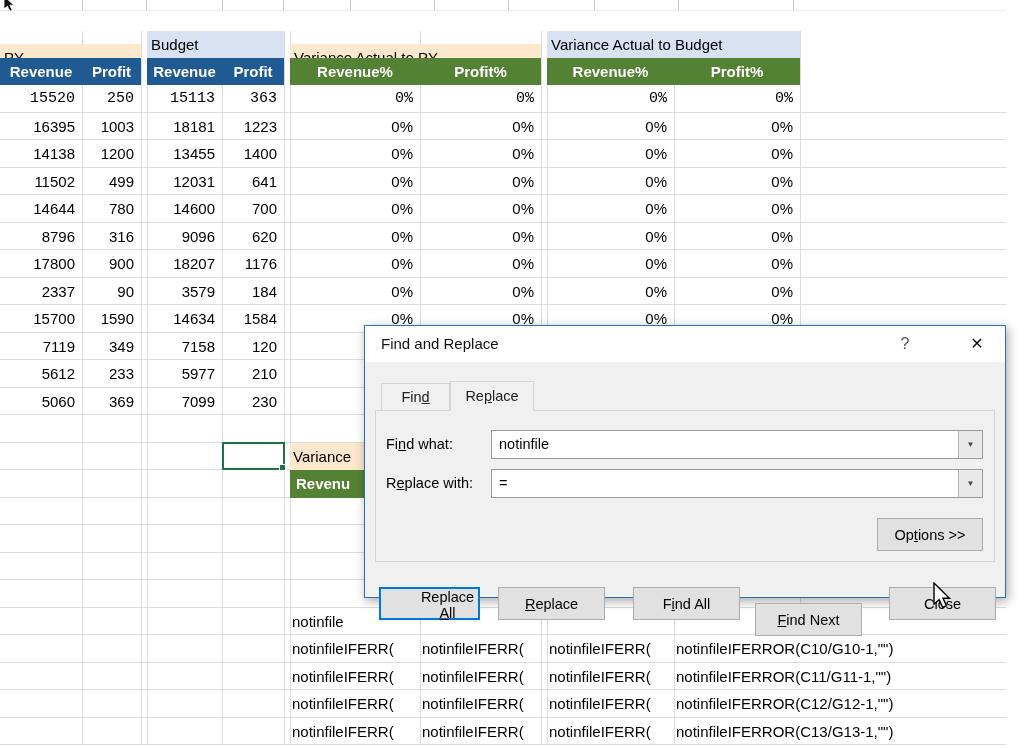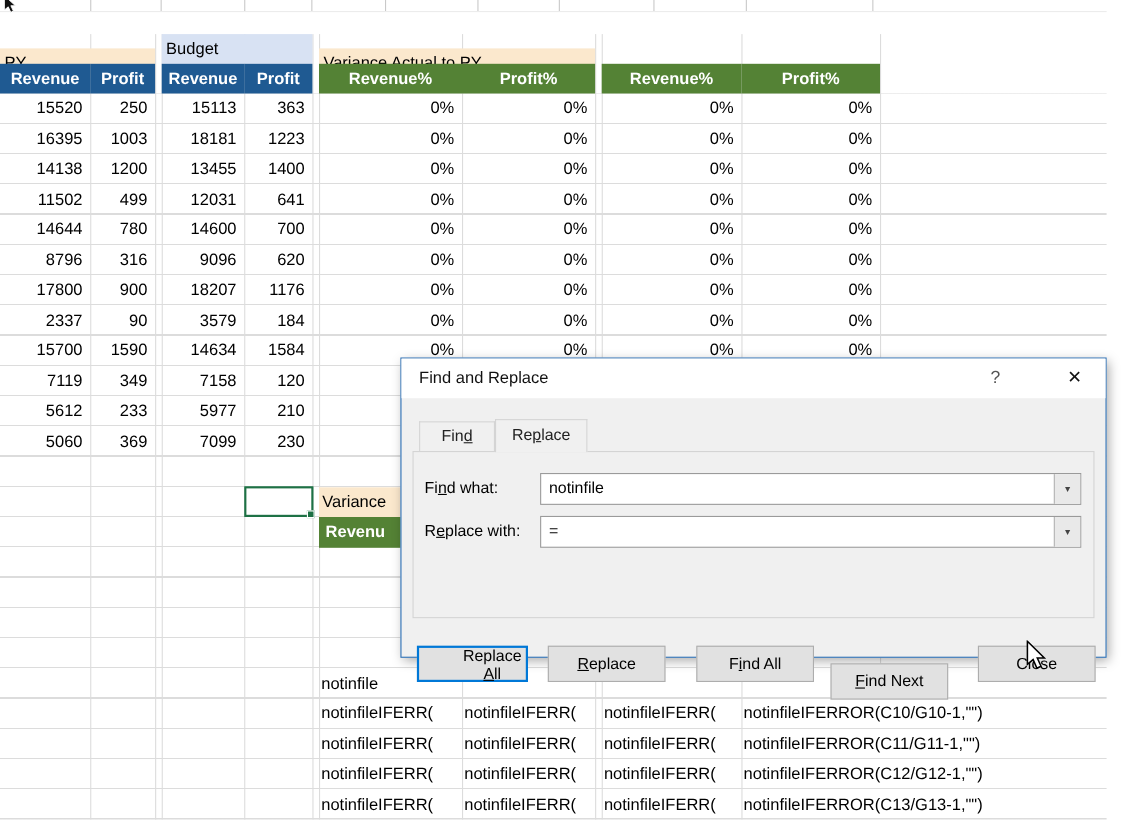"Variance Actual to Budget" div.gcell { html: none -> <div>Variance Actual to Budget</div> }
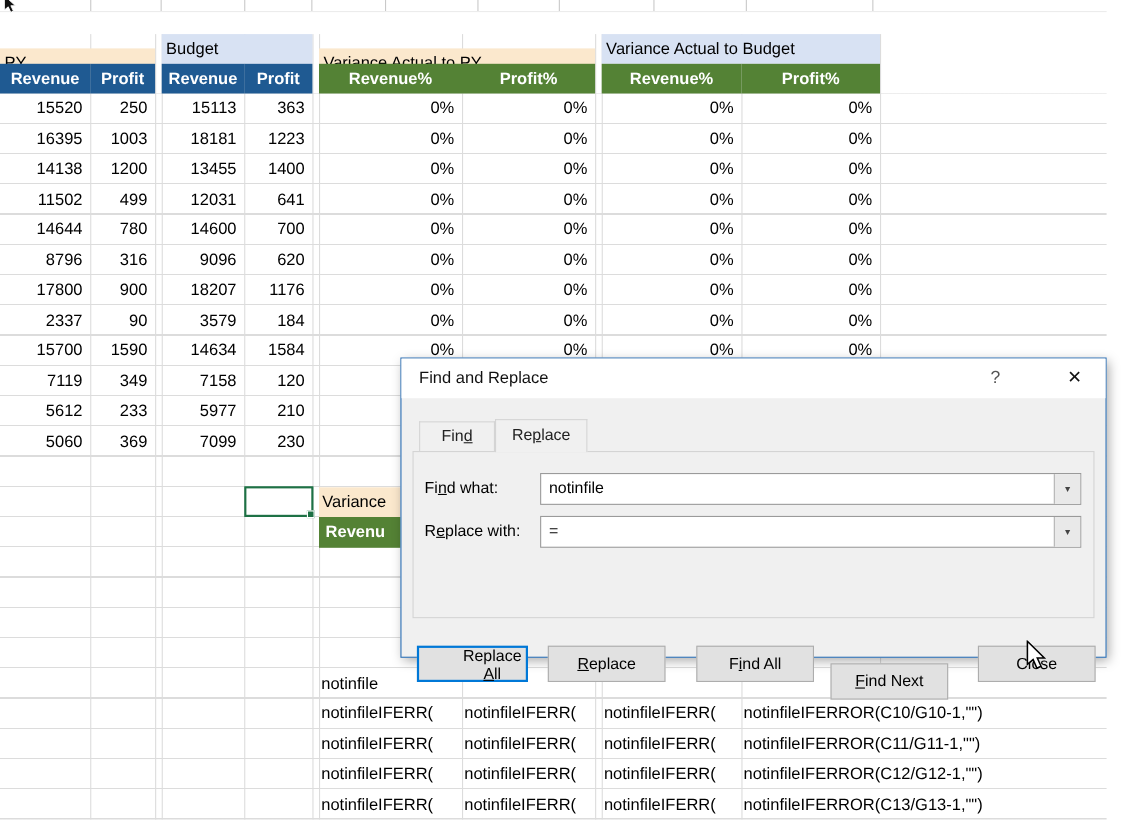"15520" div.sheet-row { font-family: none -> Liberation Mono, monospace }
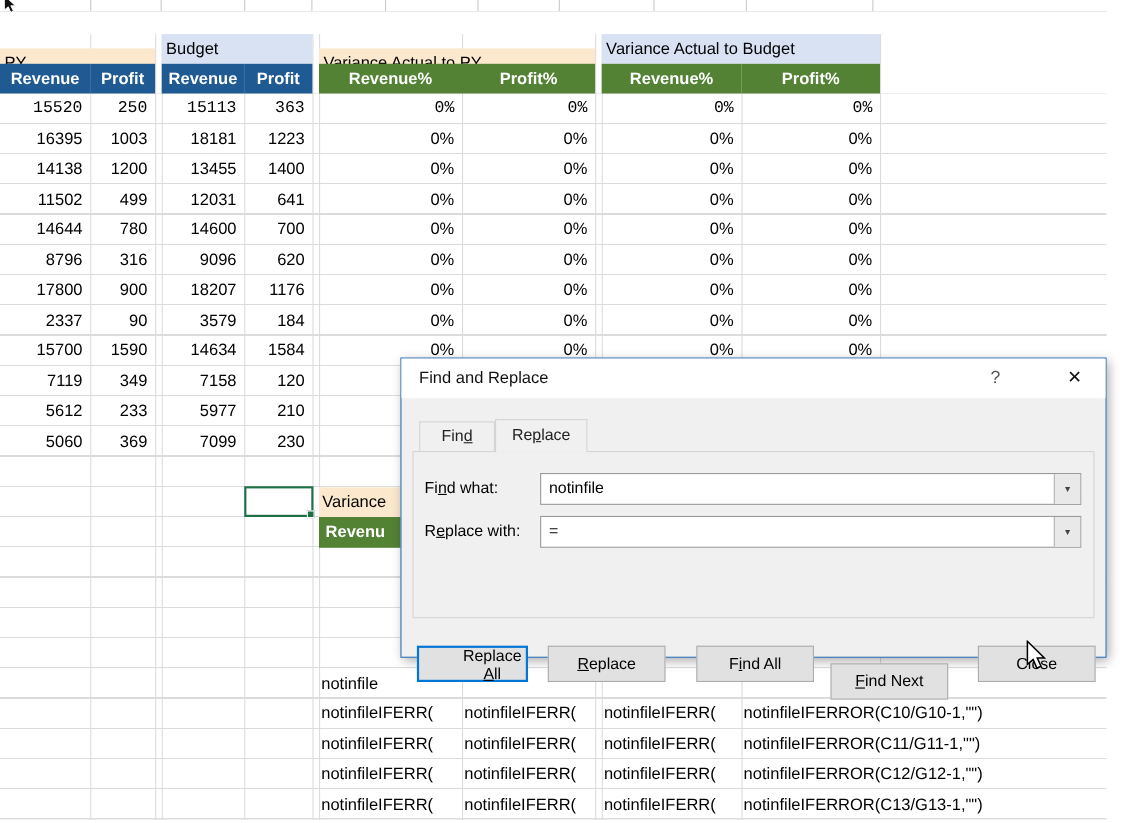"Options >>" button.btn { html: none -> <button>Op<span>t</span>ions &gt;&gt;</button> }
